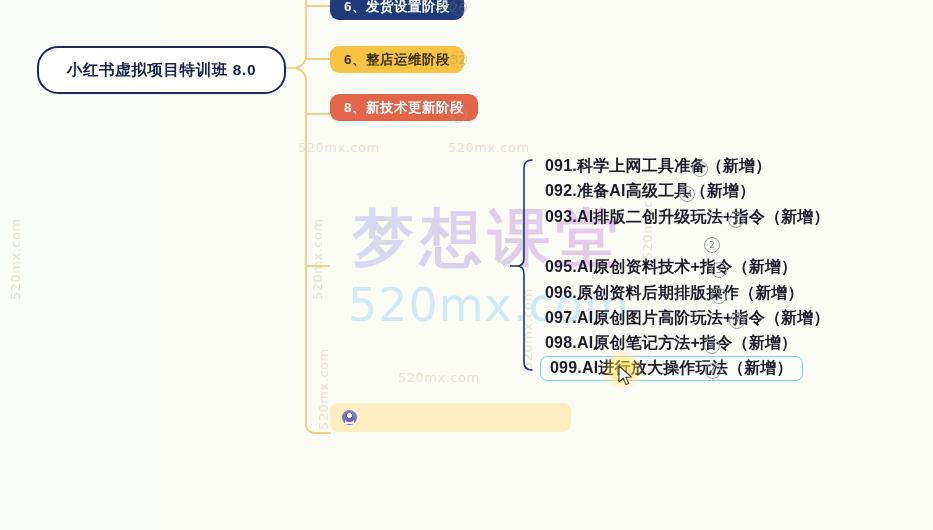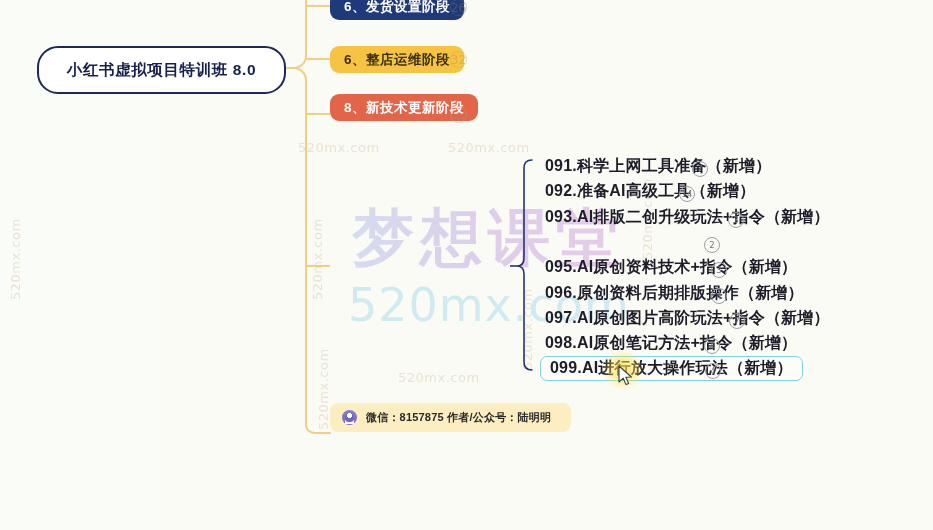"微信：8157875 作者/公众号：陆明明" span.ftxt { html: <span>微信：8157875 作者/公众号：陆明明</span> -> none }
